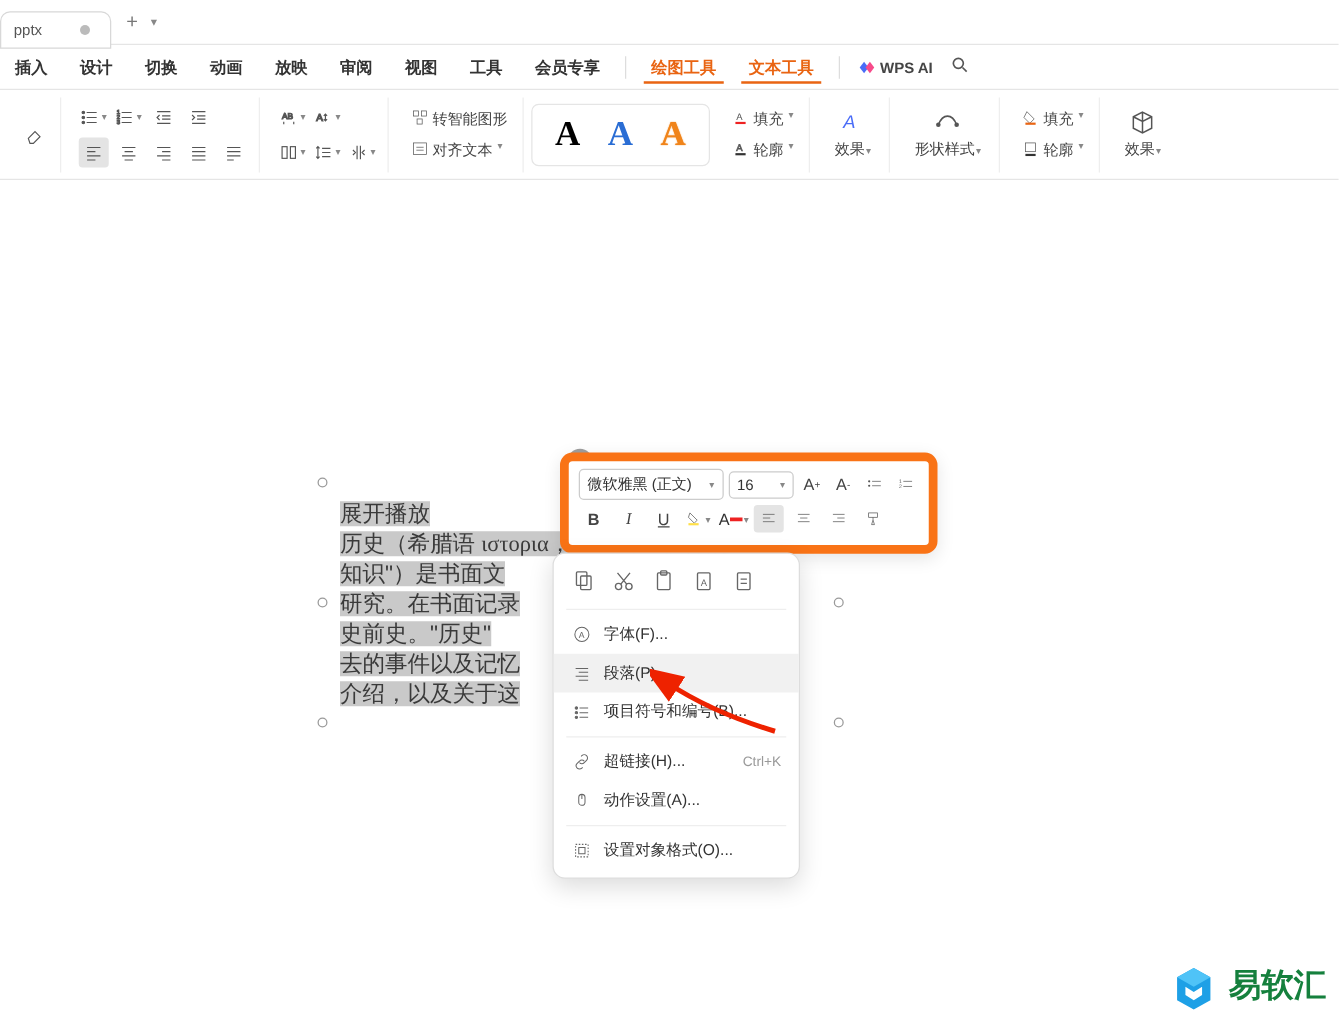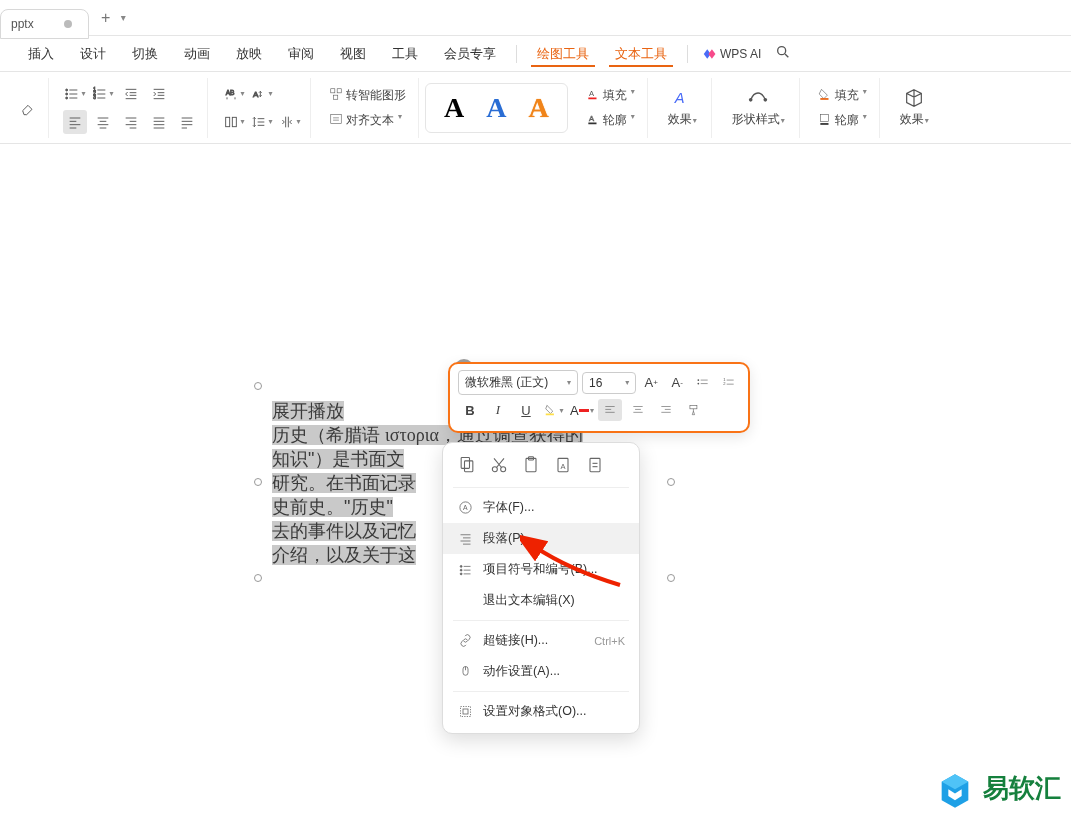"插入" .menubar { font-weight: none -> bold; padding-left: 22px -> 6px }
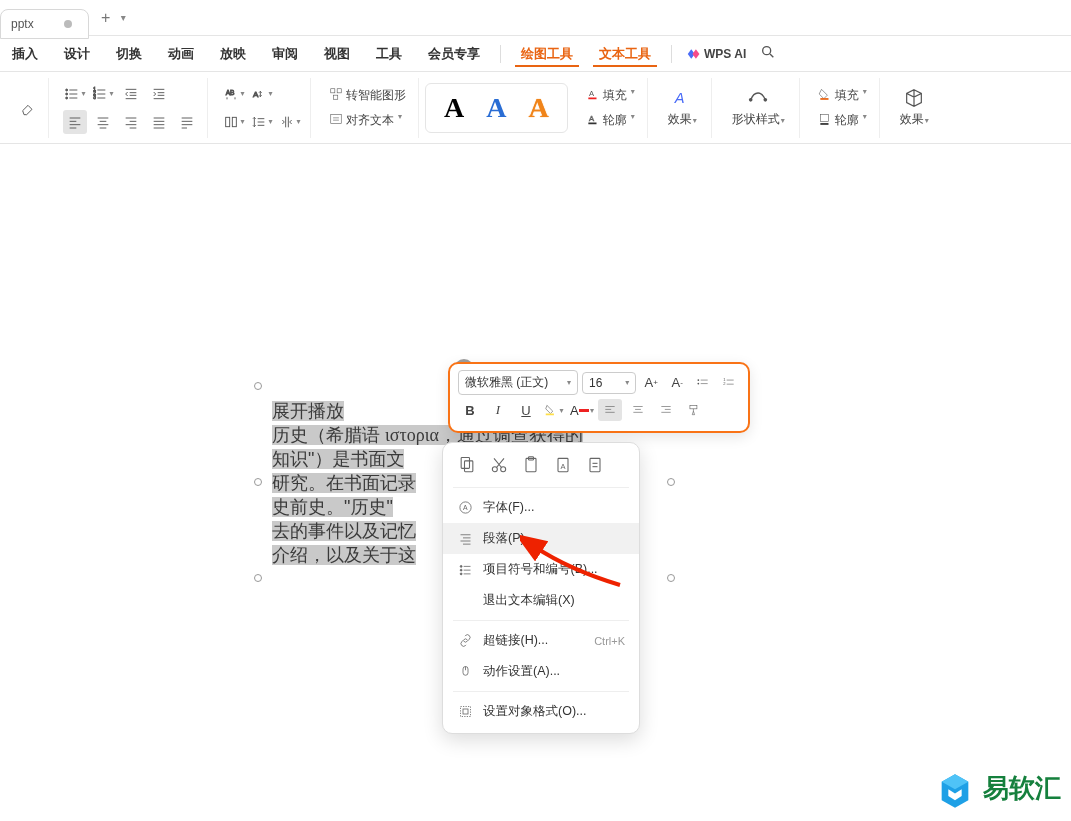"微软雅黑 (正文)" .minitoolbar { border: 2px solid #f97316 -> 7px solid #f97316 }
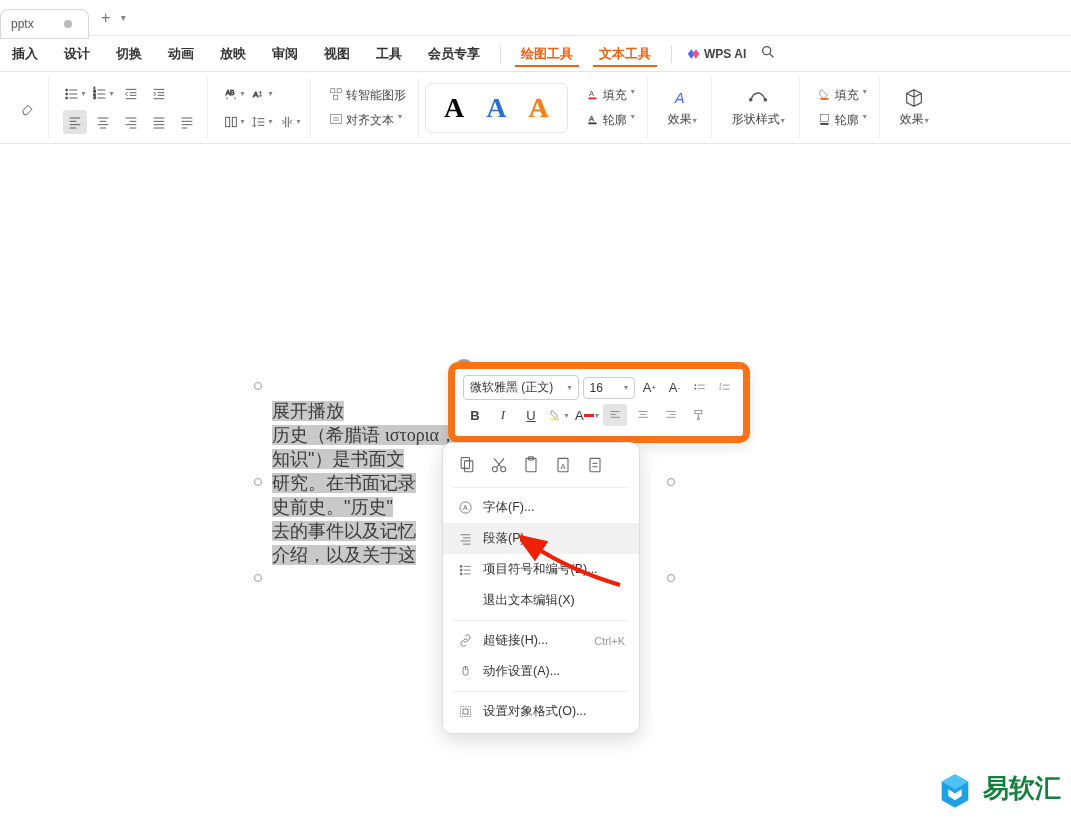"退出文本编辑(X)" div.ctxrow { html: <div> <span></span> <span>退出文本编辑(X)</span> </div> -> none }
